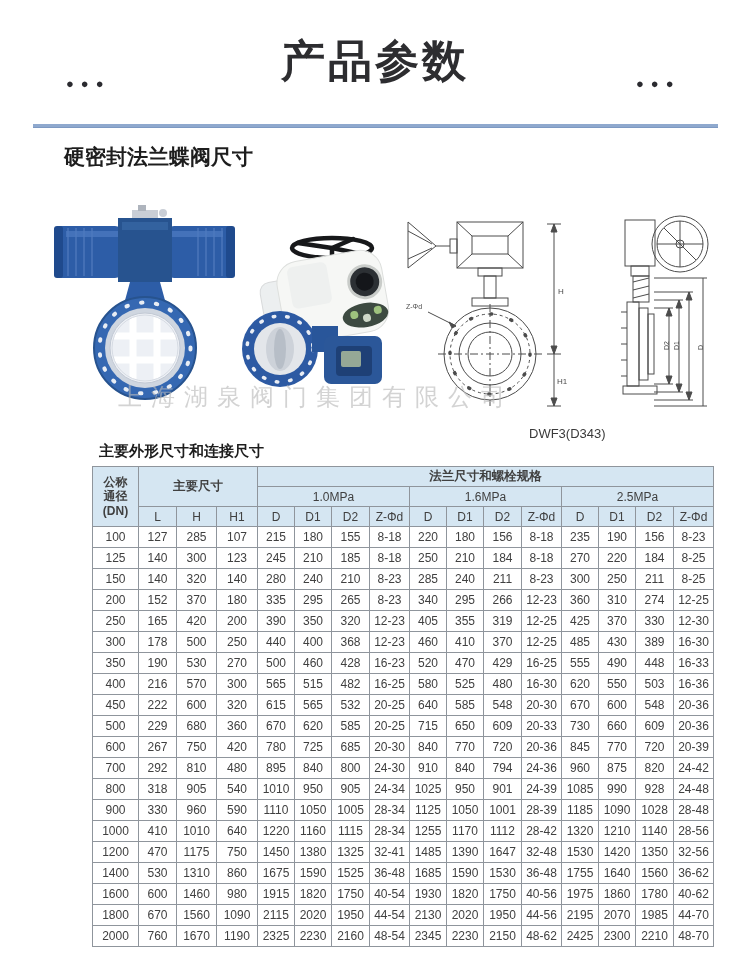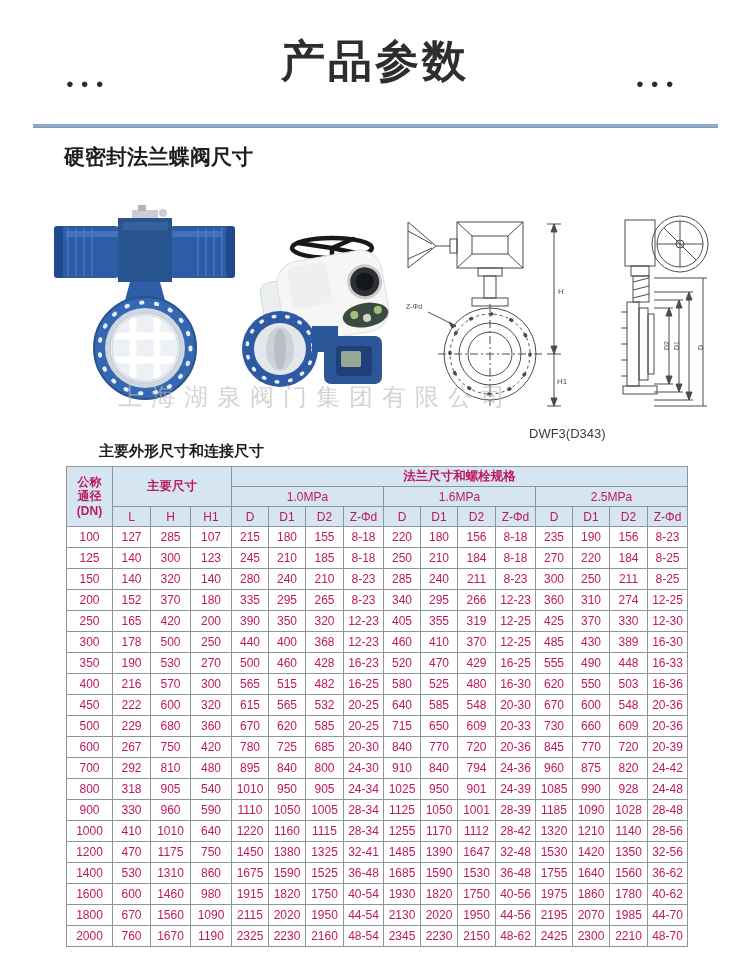"公称" table.spec { color: #be185d -> #404040; margin-left: none -> 26px }
